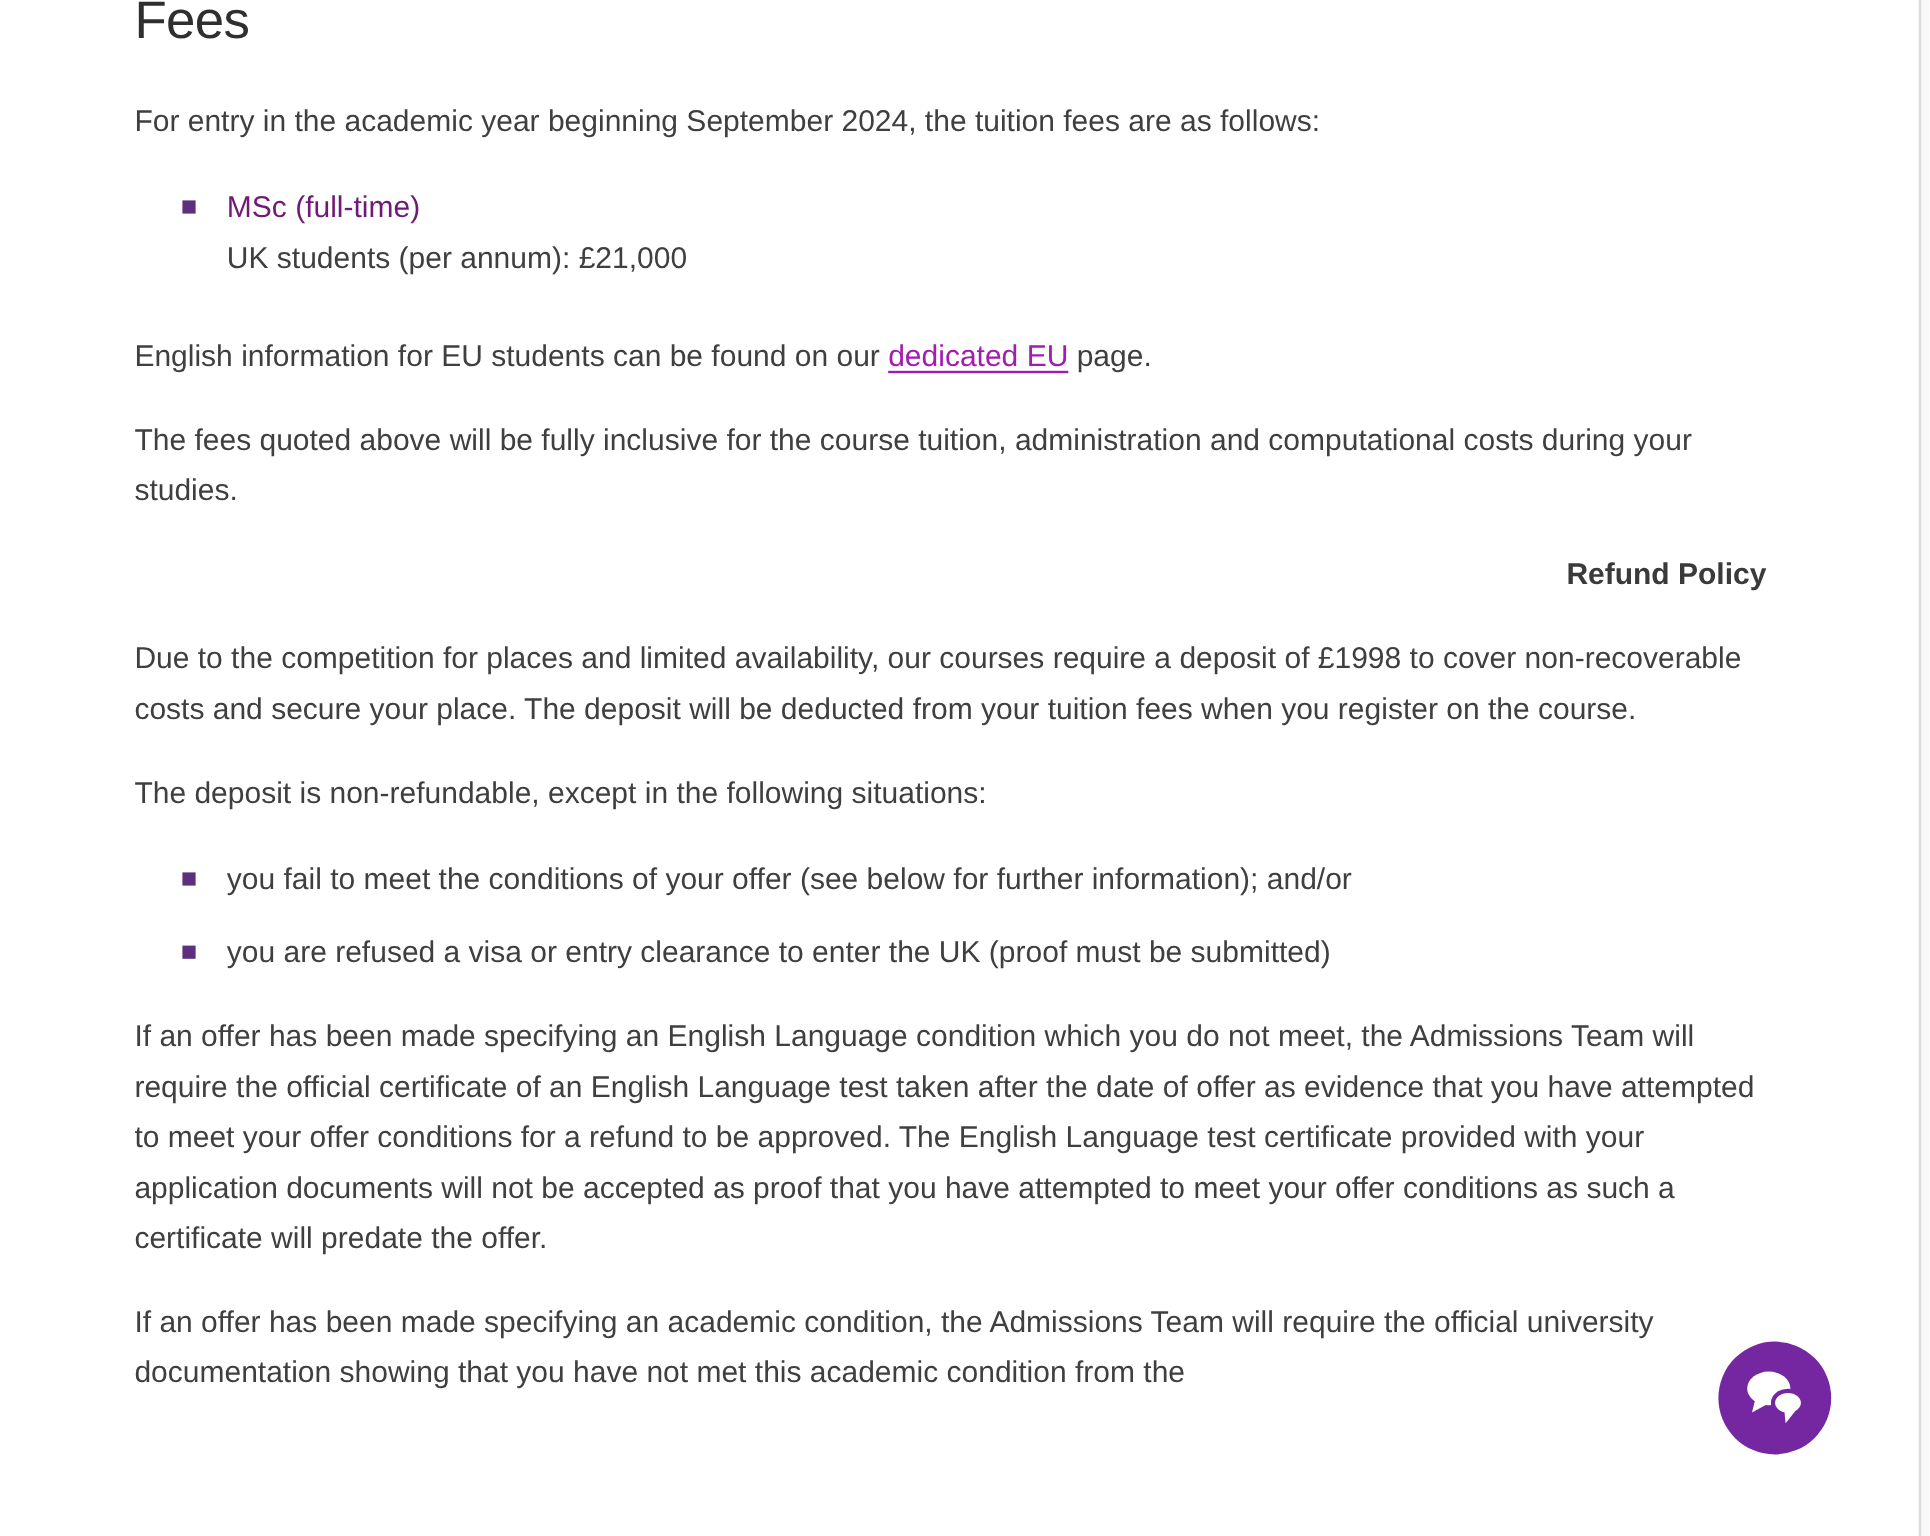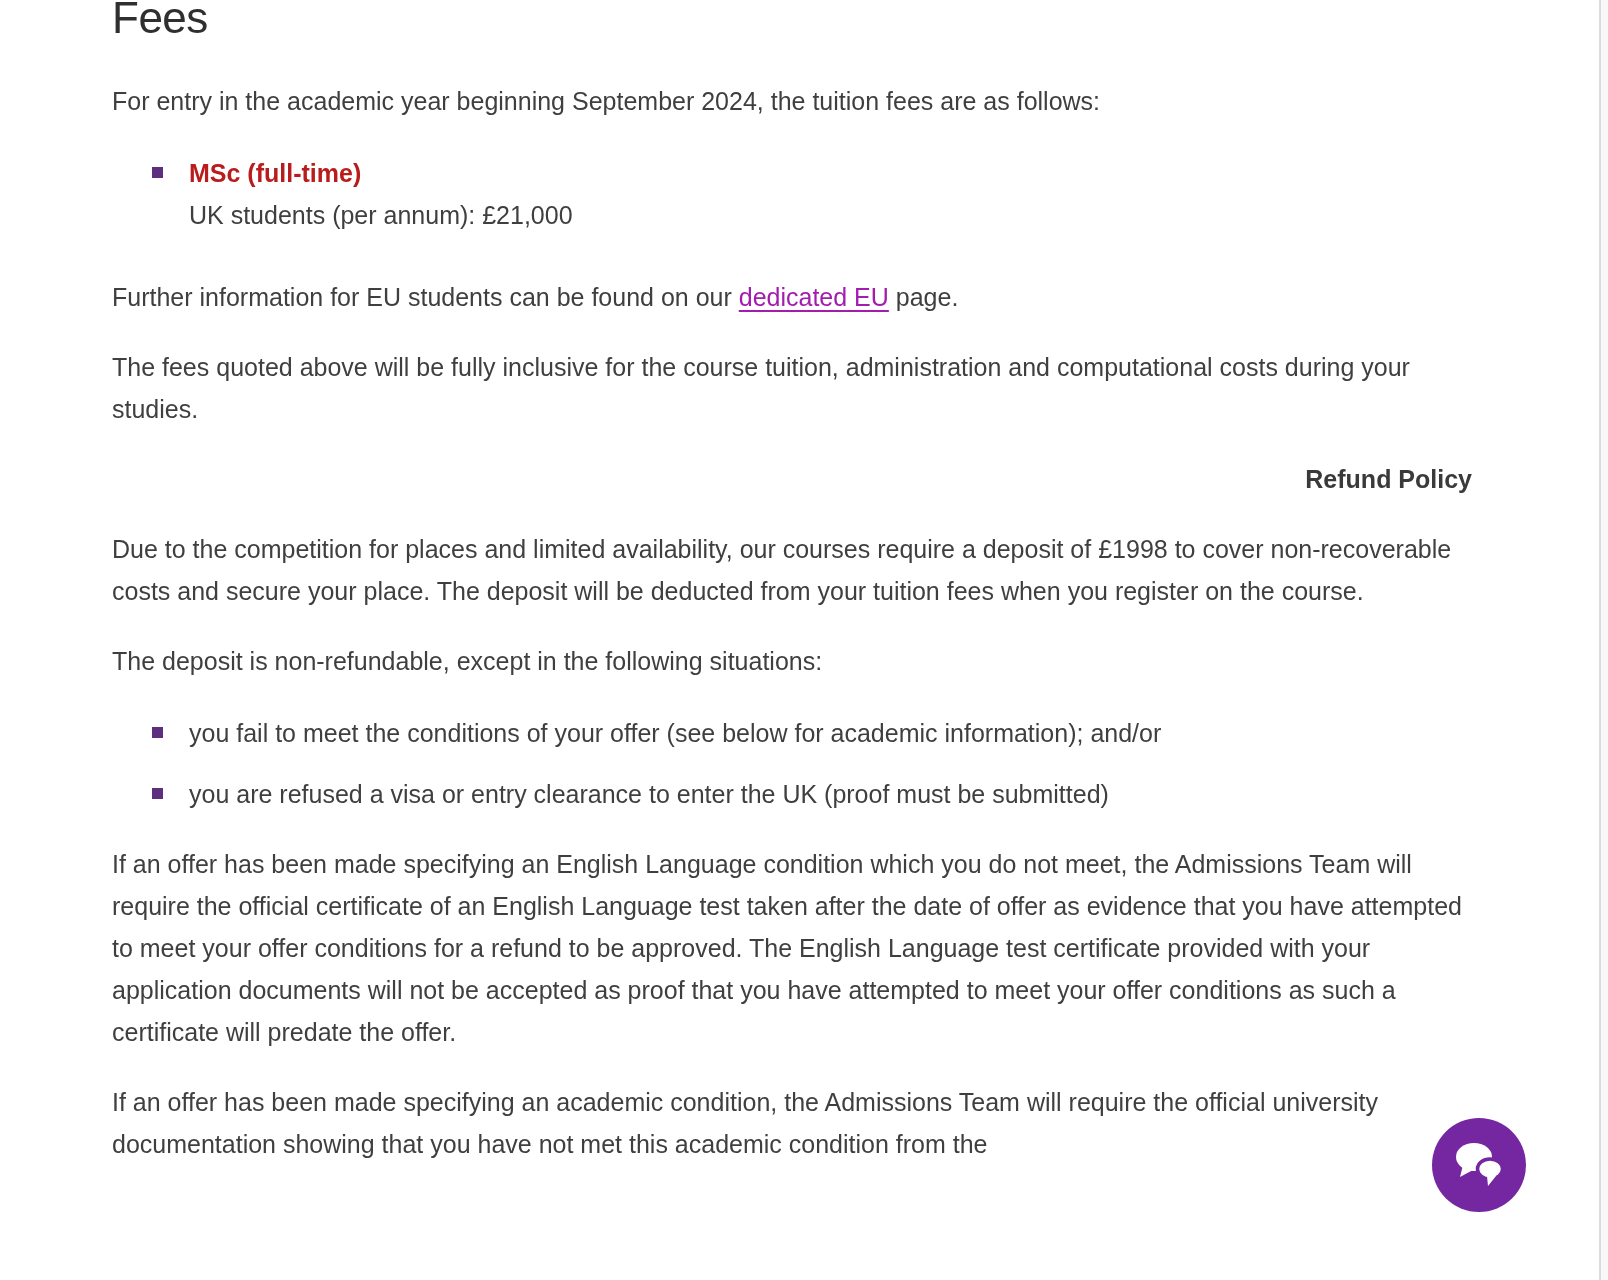"MSc (full-time)" .fee-program { color: #b91c1c -> #701a75; font-weight: 700 -> 400 }
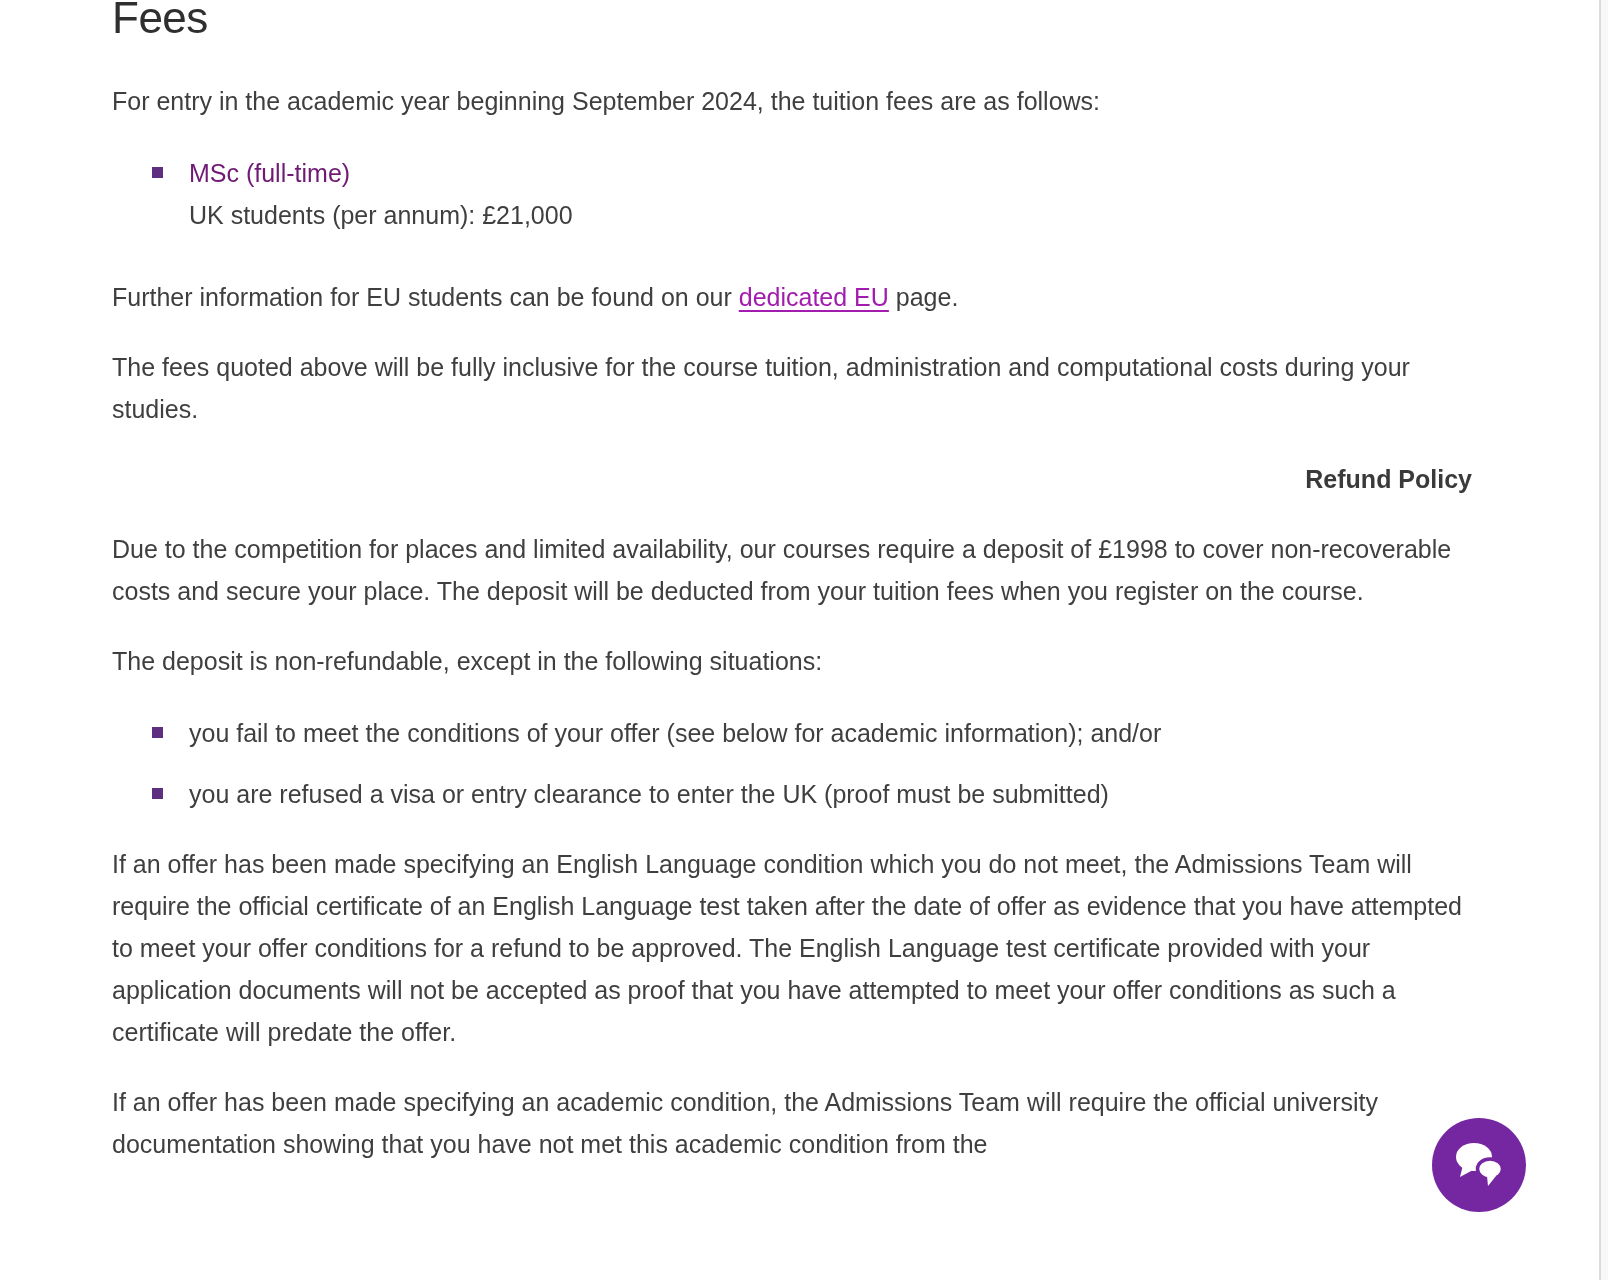"Further information for EU students" span { text: Further -> English }
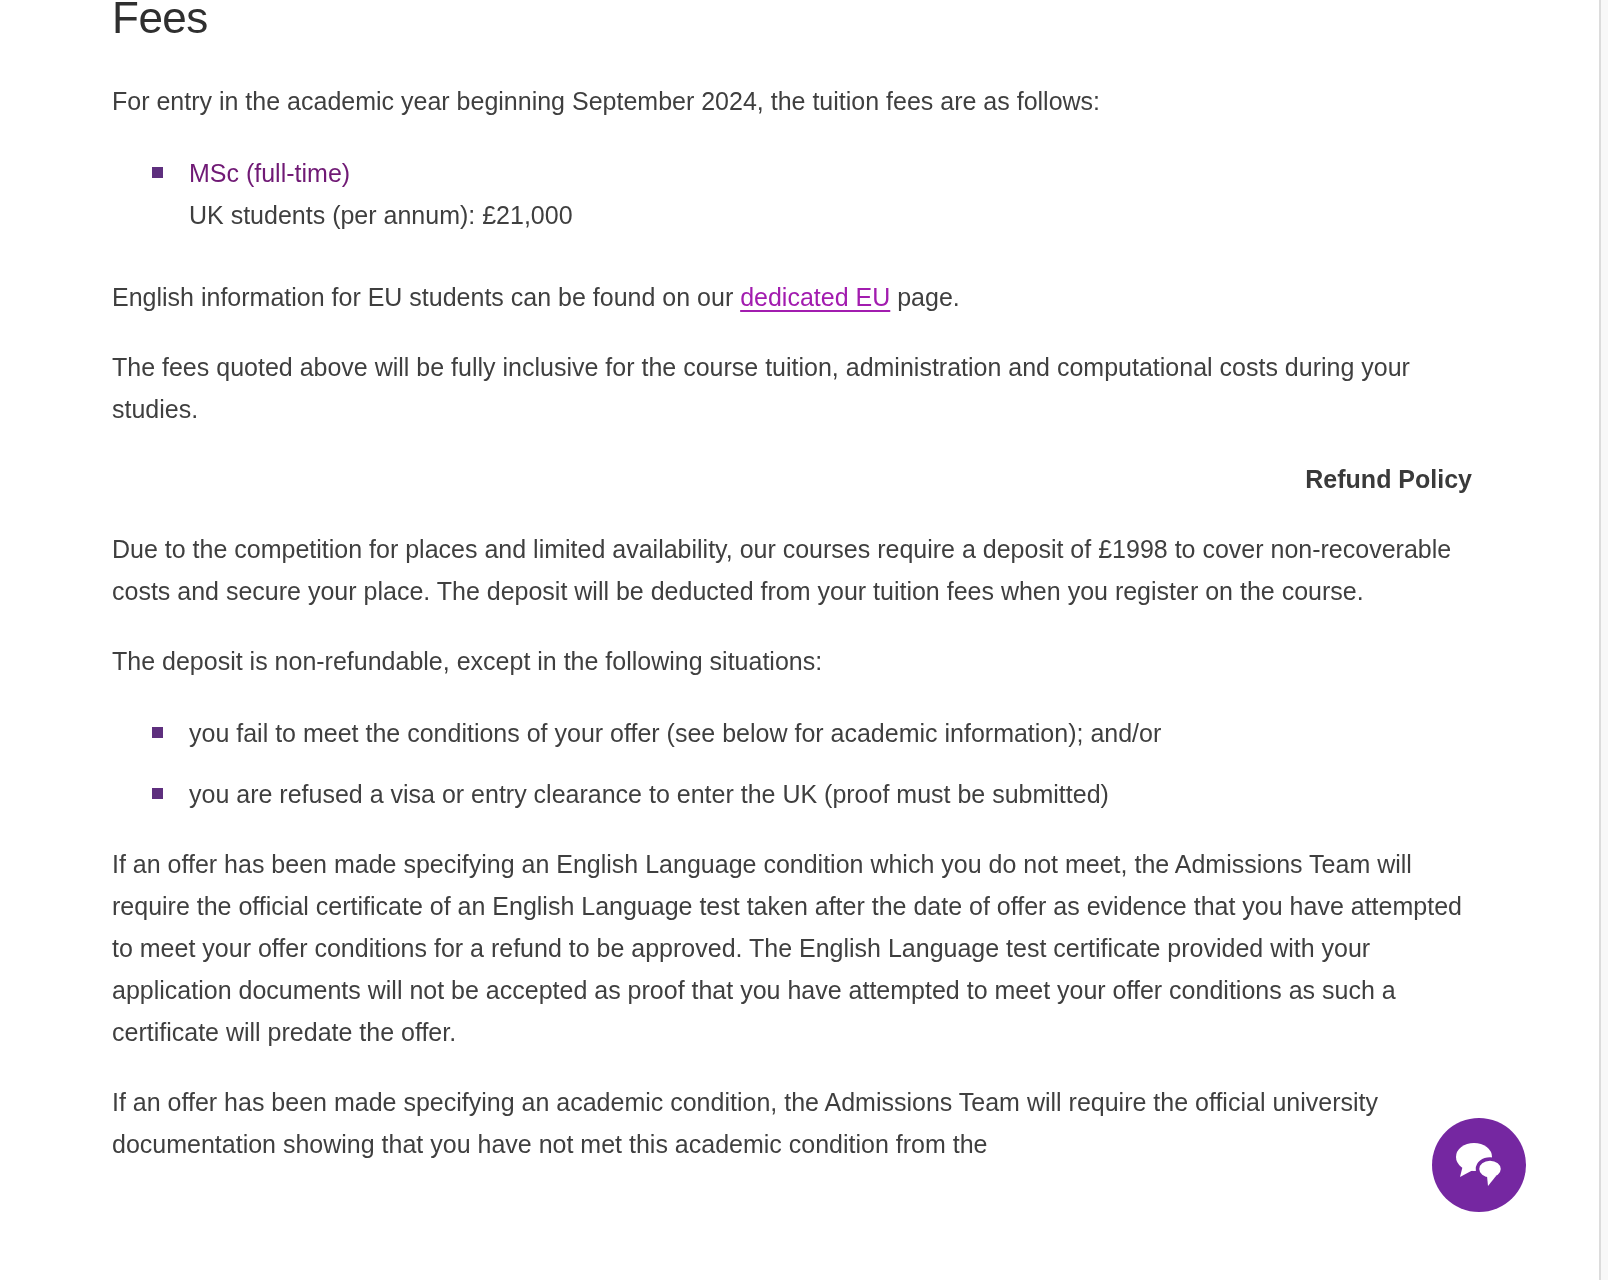"you fail to meet the" li { text: academic -> further }
